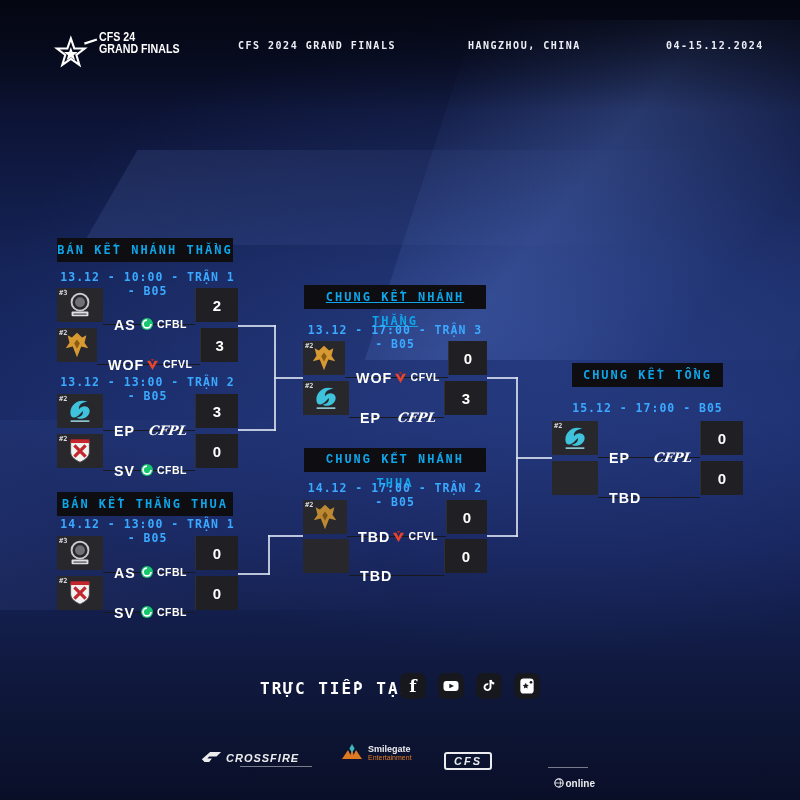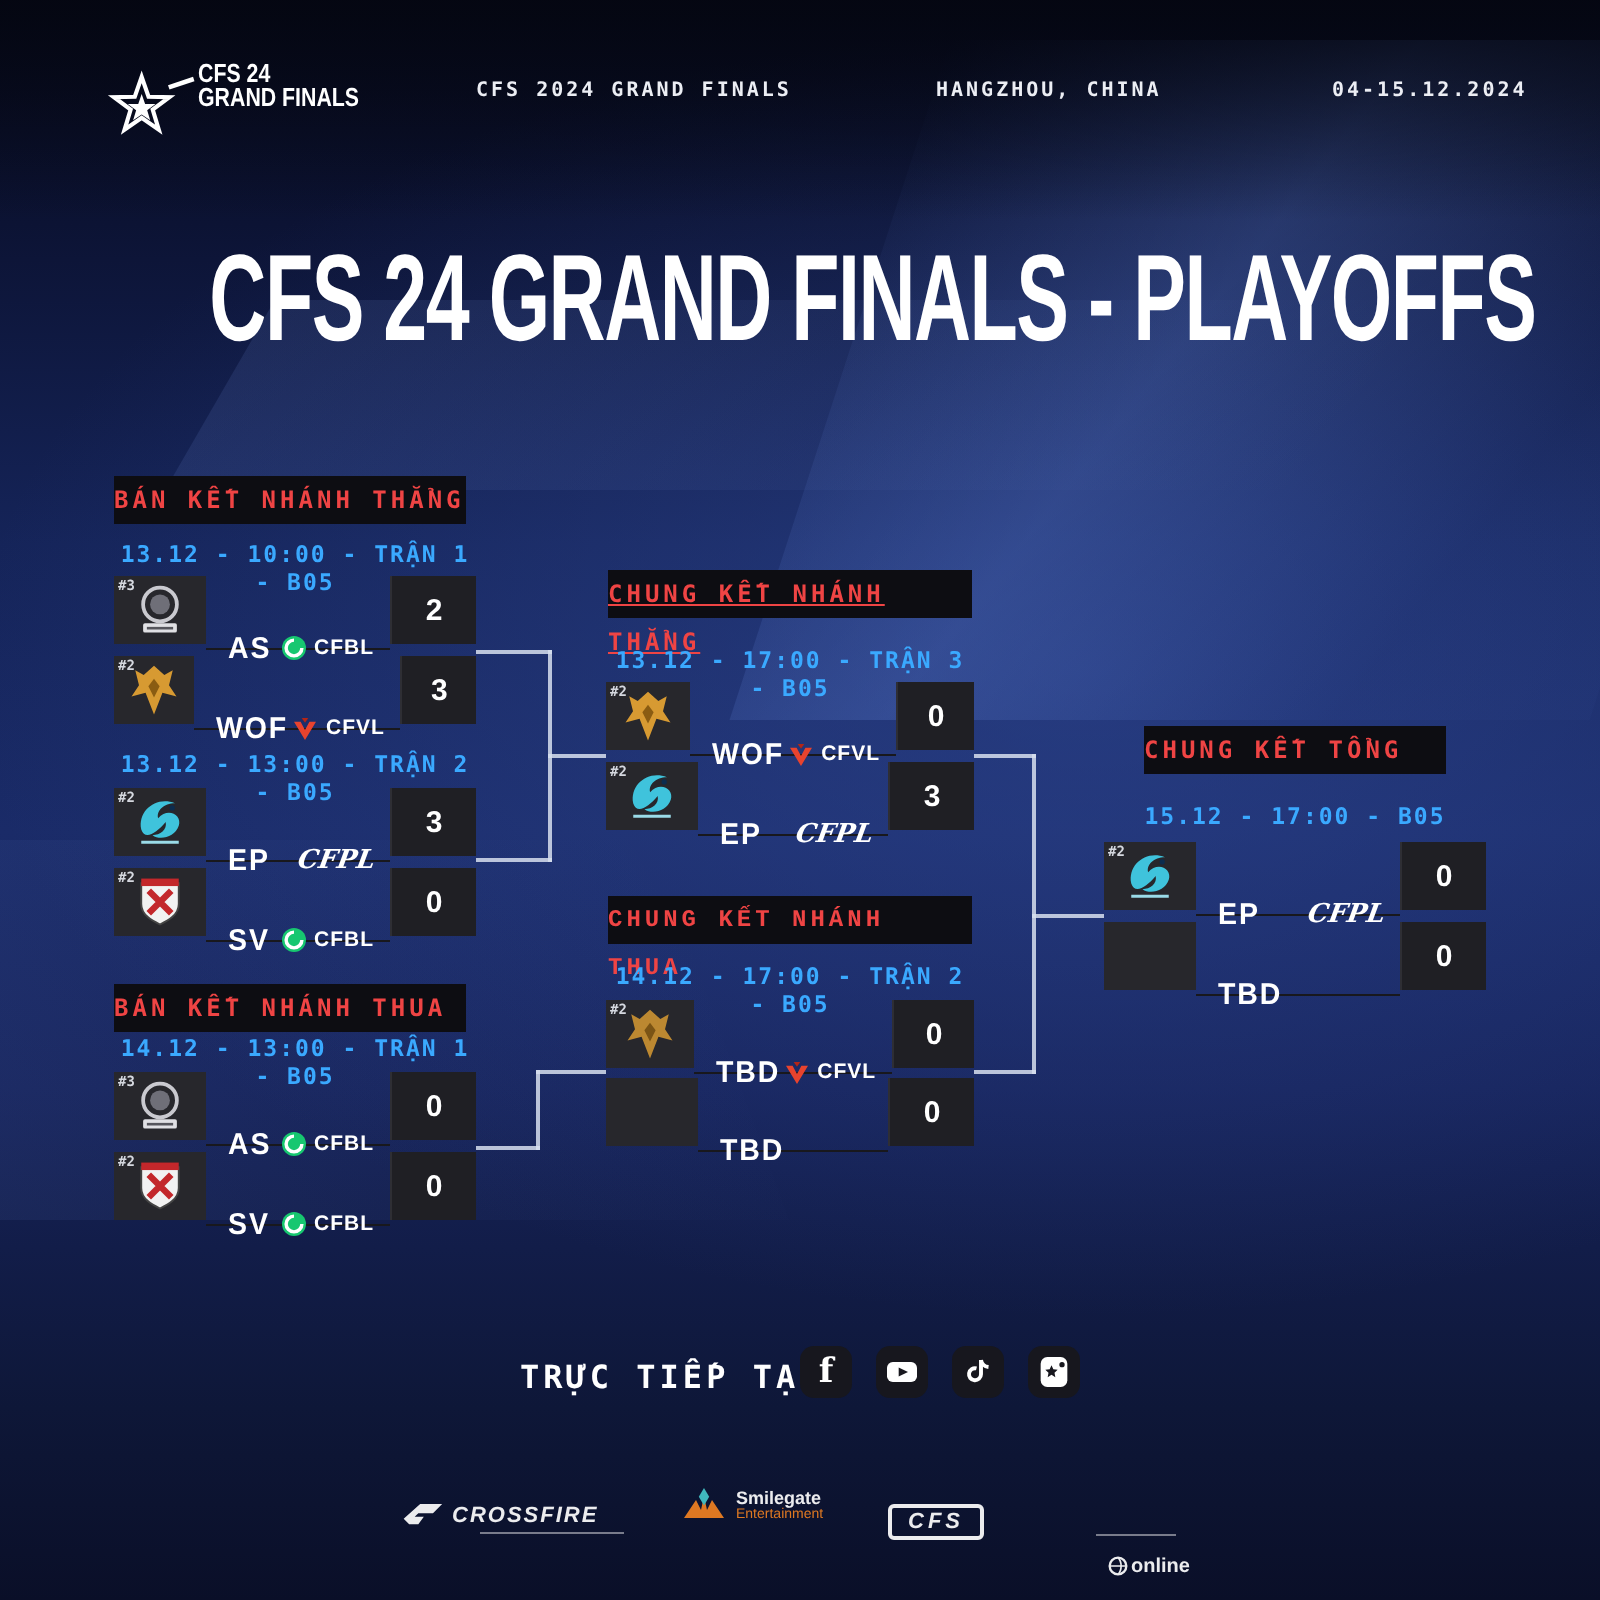"CFS 24 GRAND FINALS -" div.title { html: <div><span>CFS 24 GRAND FINALS - PLAYOFFS</span></div> -> none }
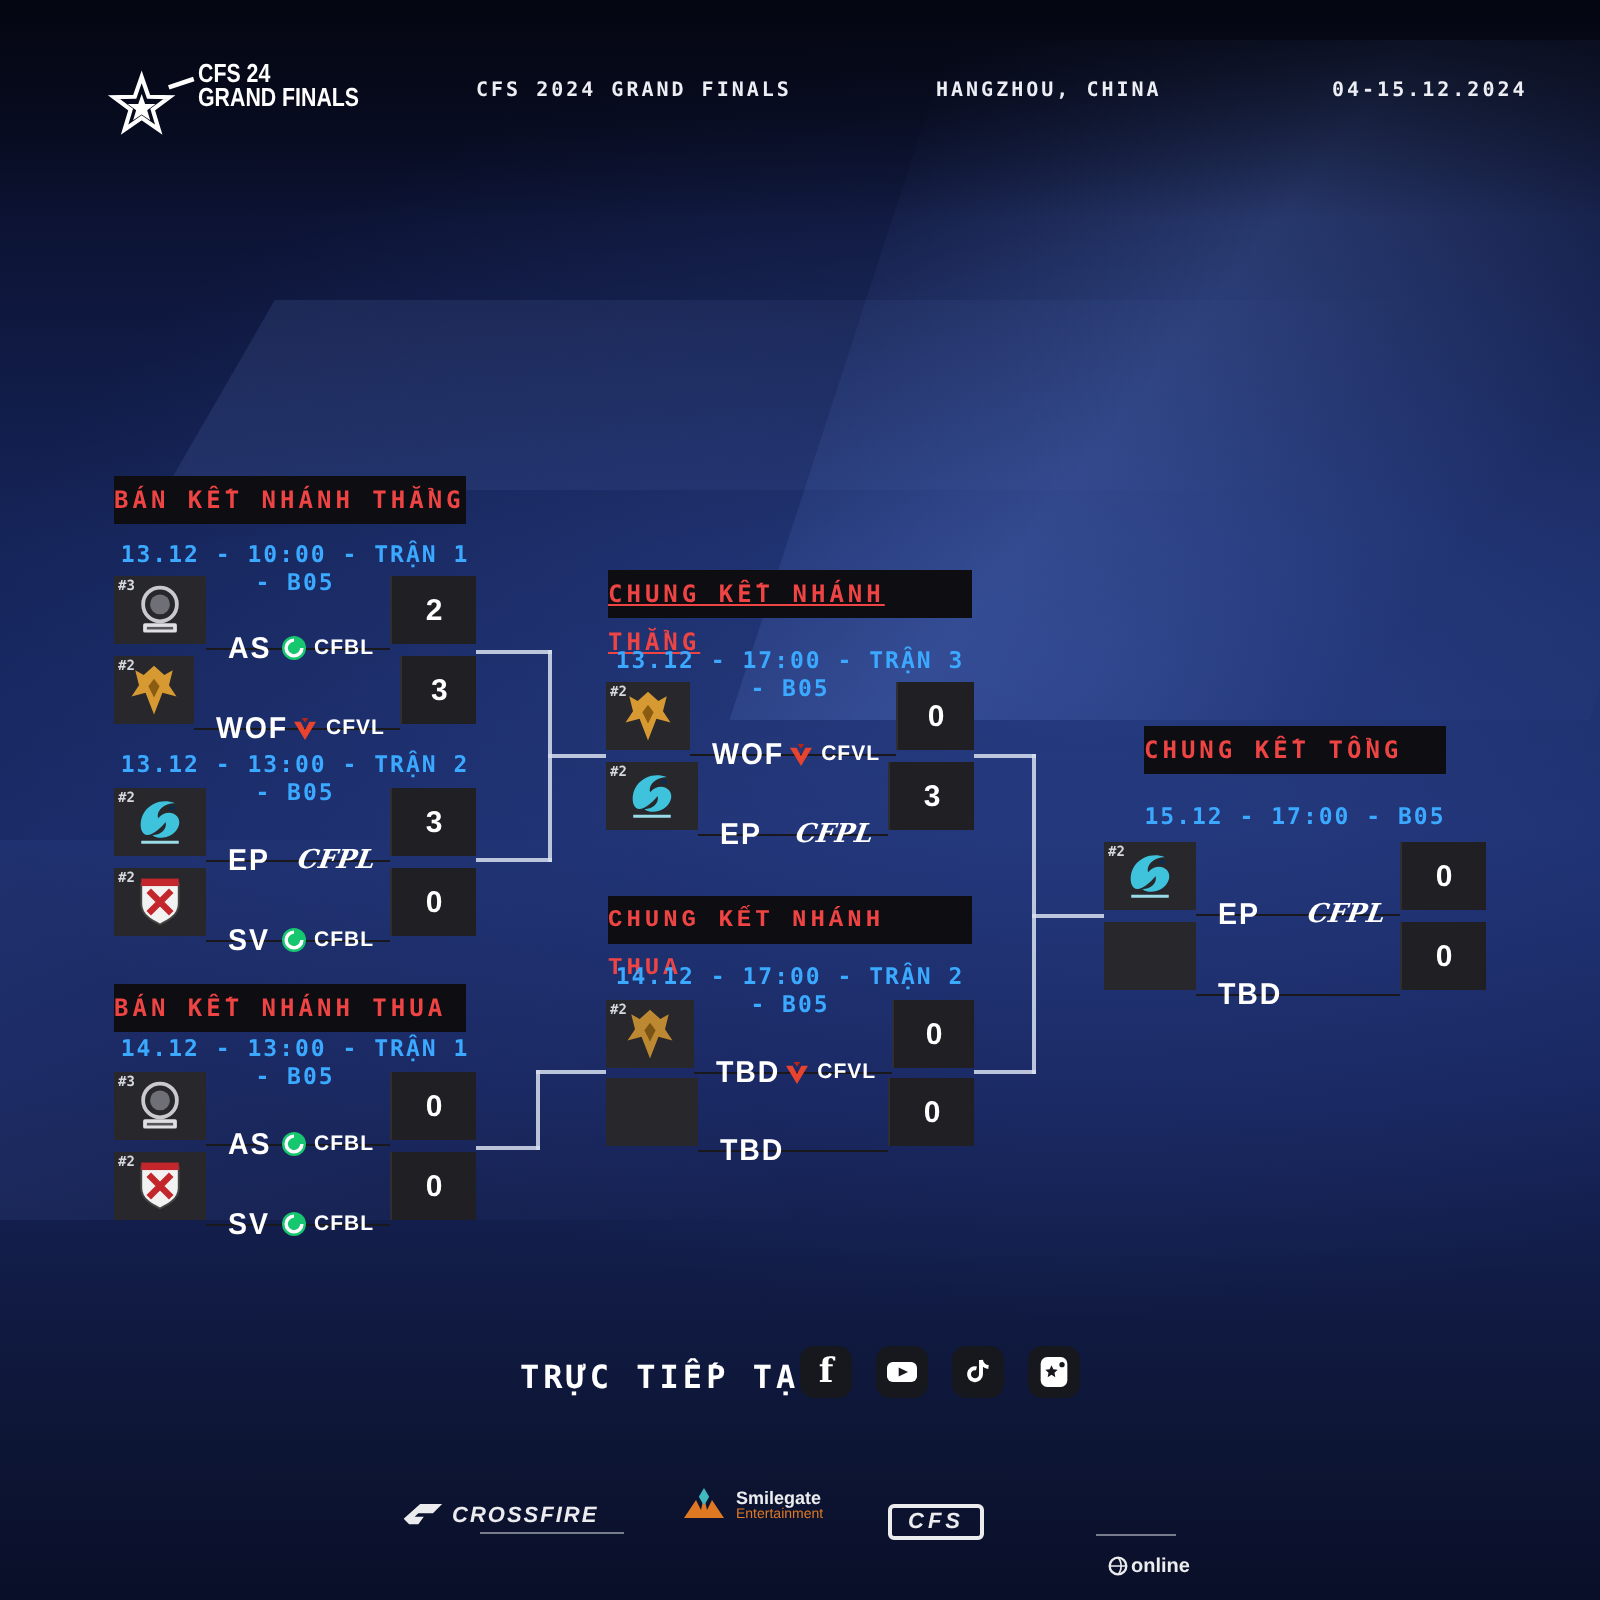"BÁN KẾT NHÁNH THẲNG" .hdrbox { color: #ef4444 -> #0ea5e9; text-align: left -> center }
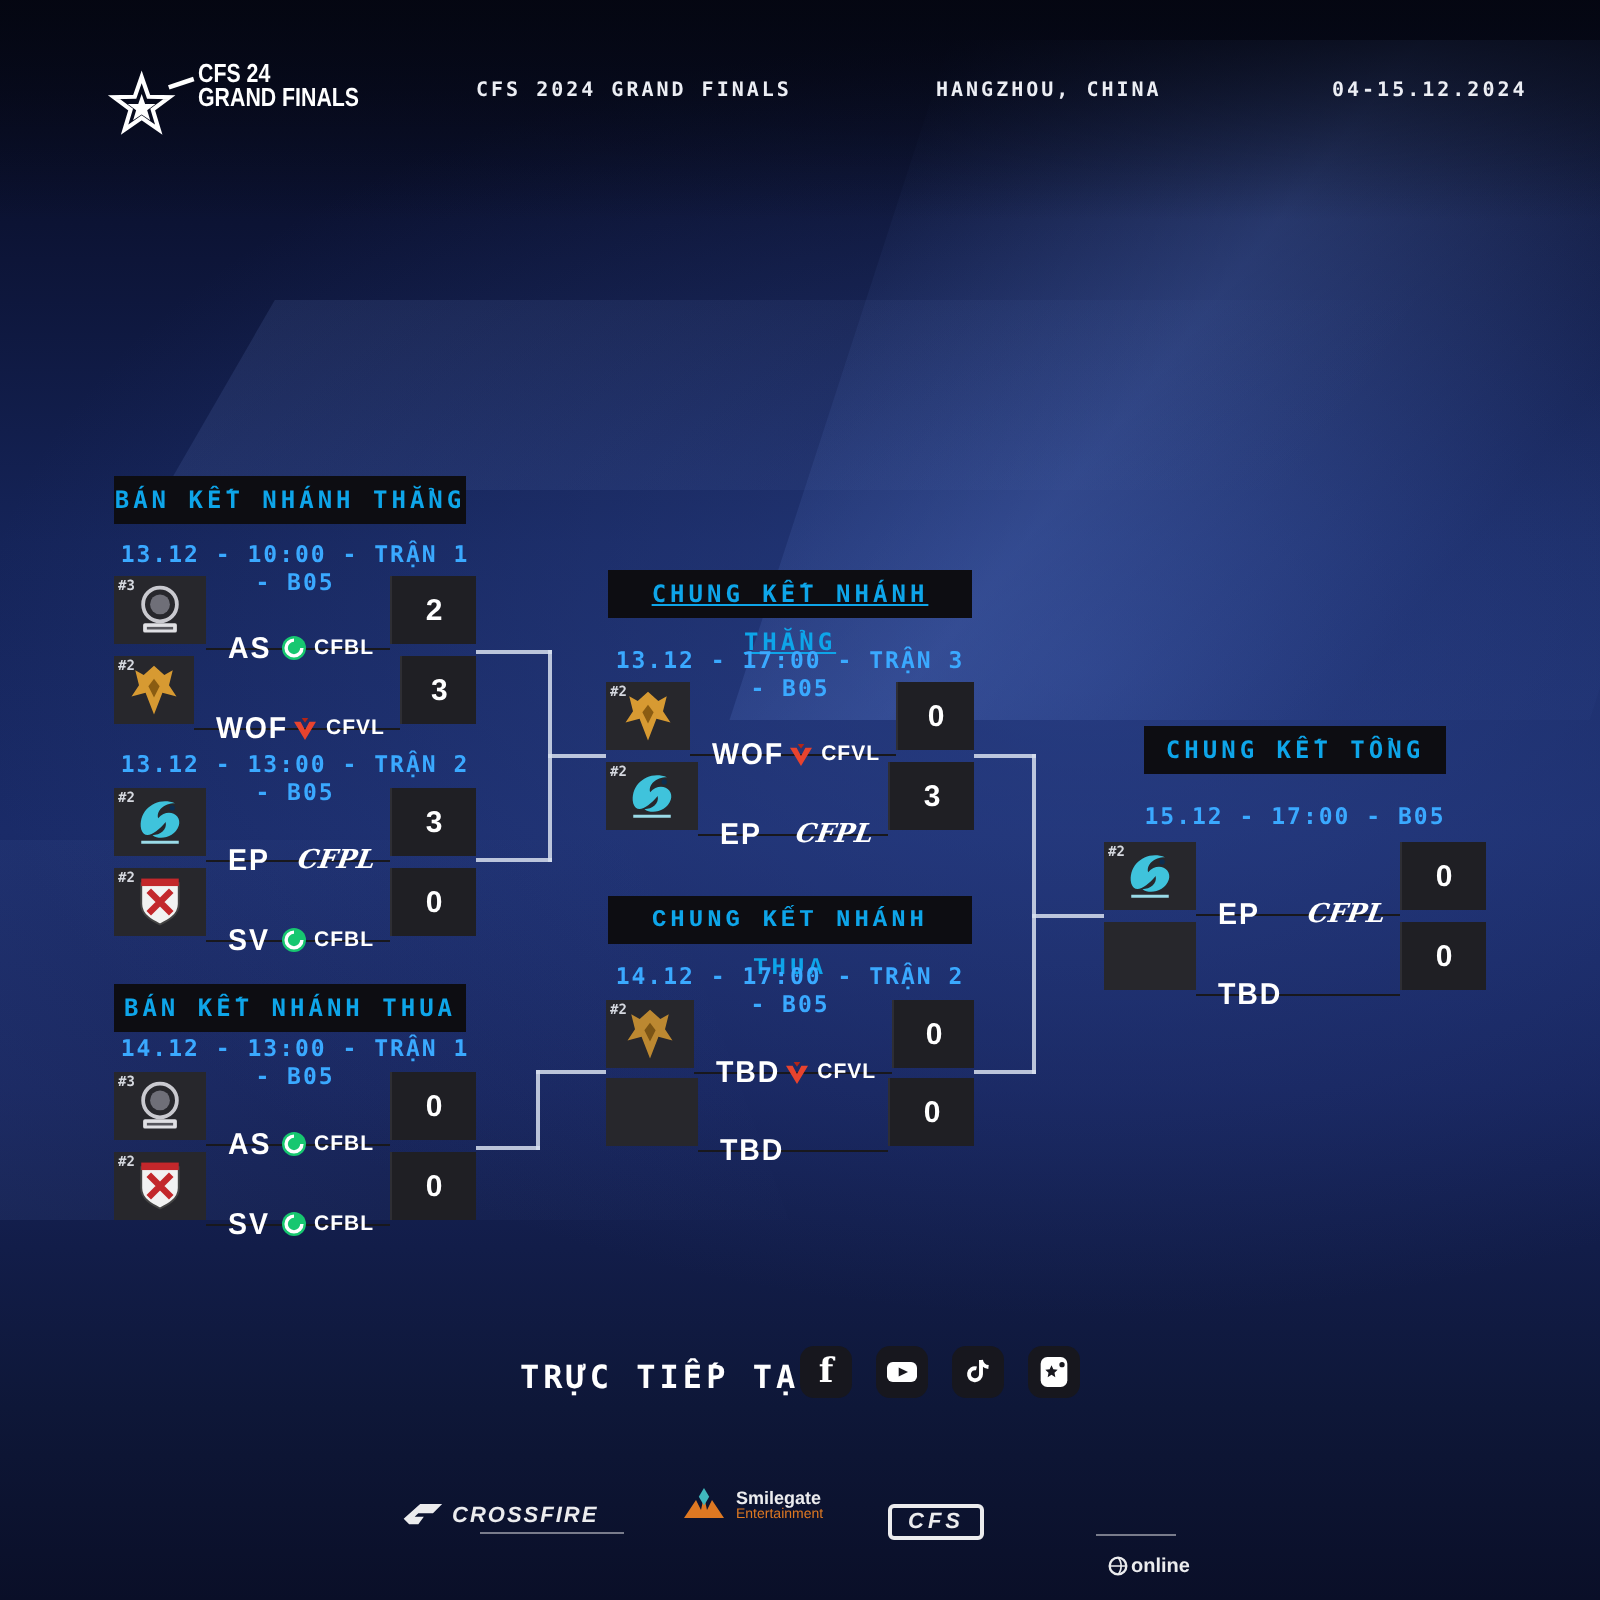"BÁN KẾT NHÁNH THUA" div.hdrbox { text: NHÁNH -> THẲNG }
